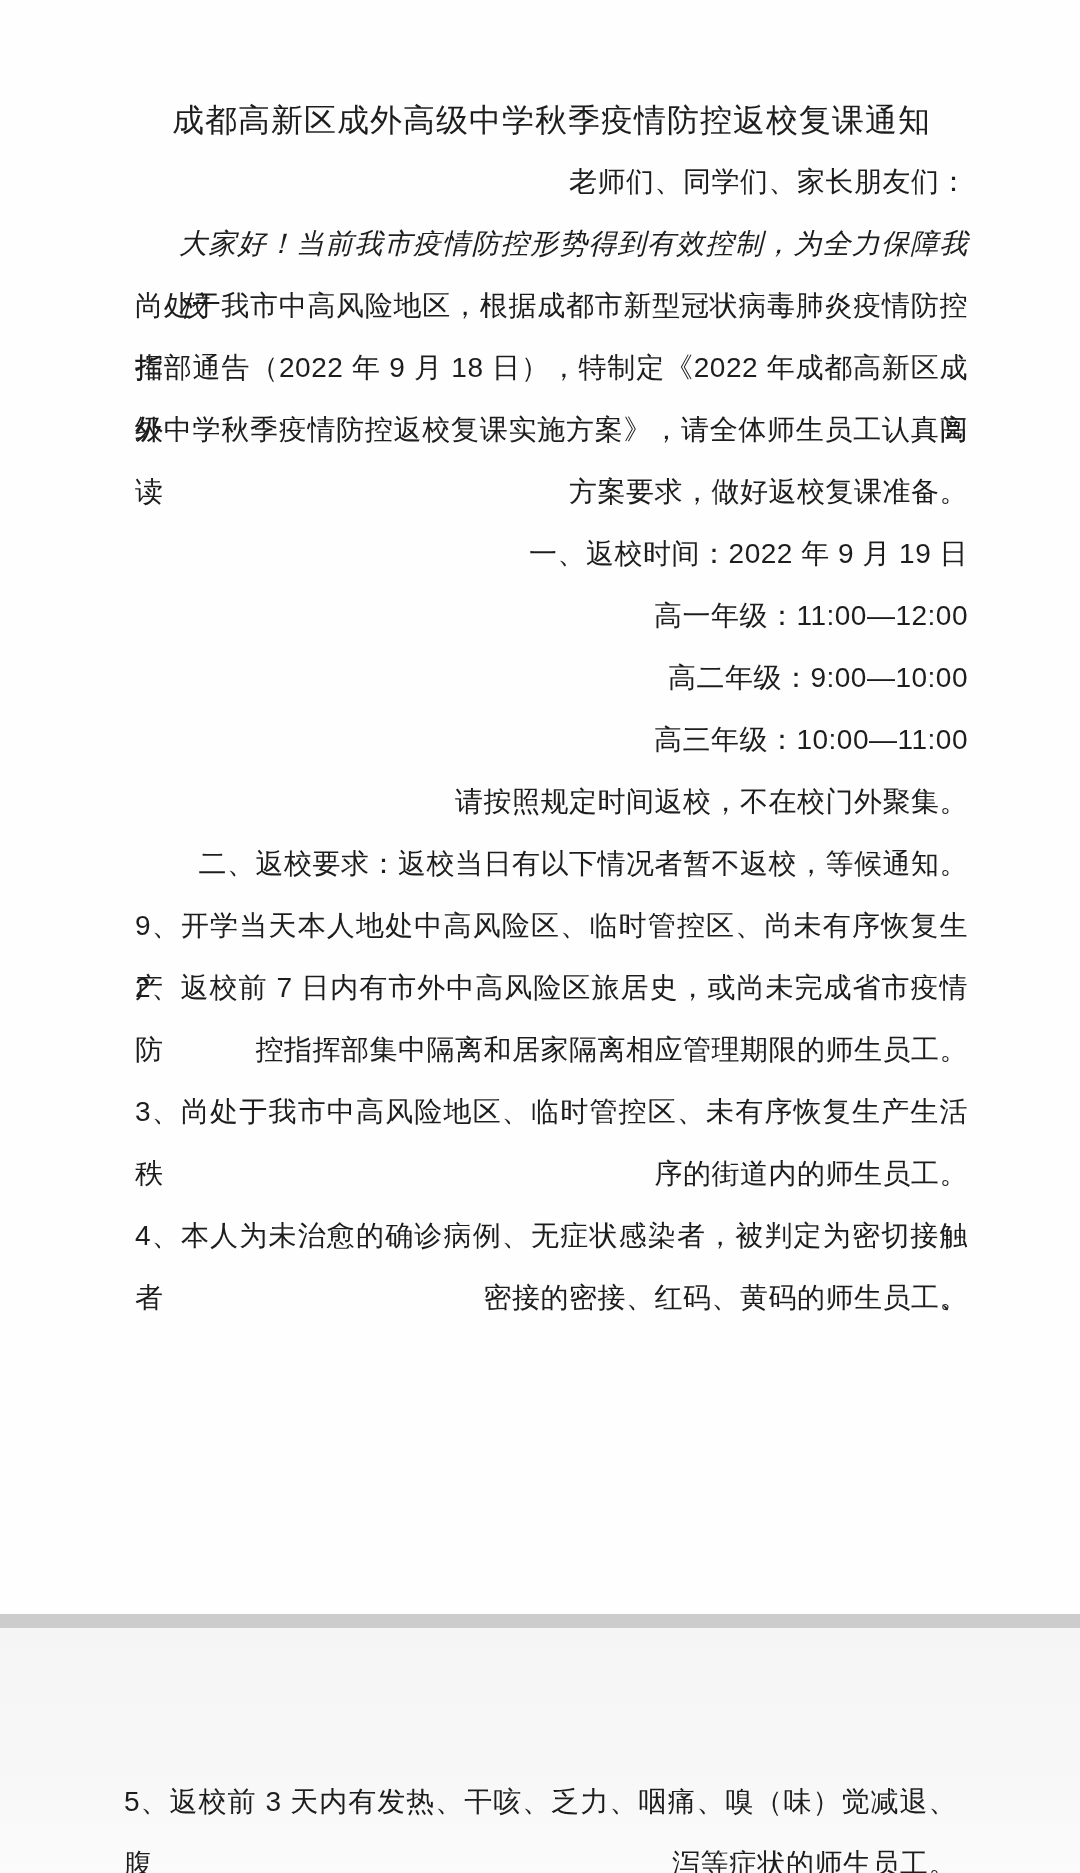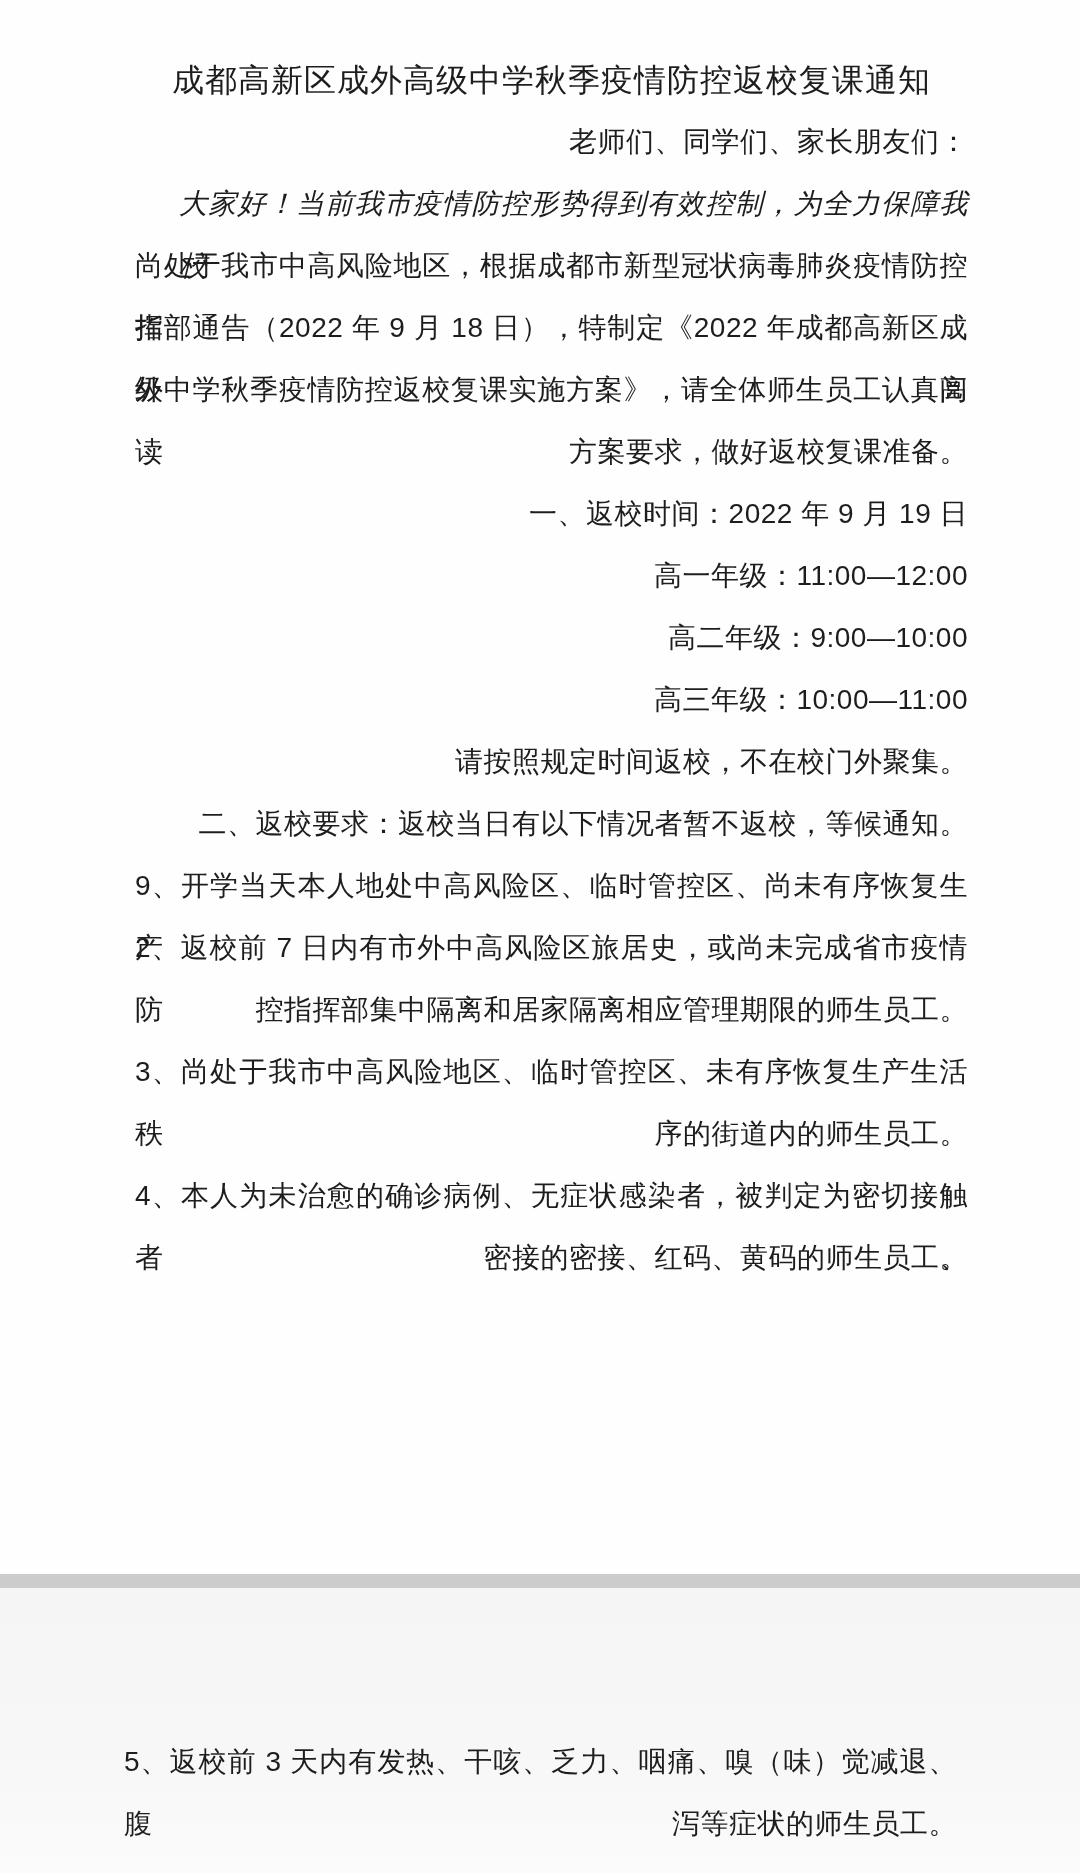"成都高新区成外高级中学秋季疫情防控返校复课通知" .doc { margin-top: none -> 40px }
